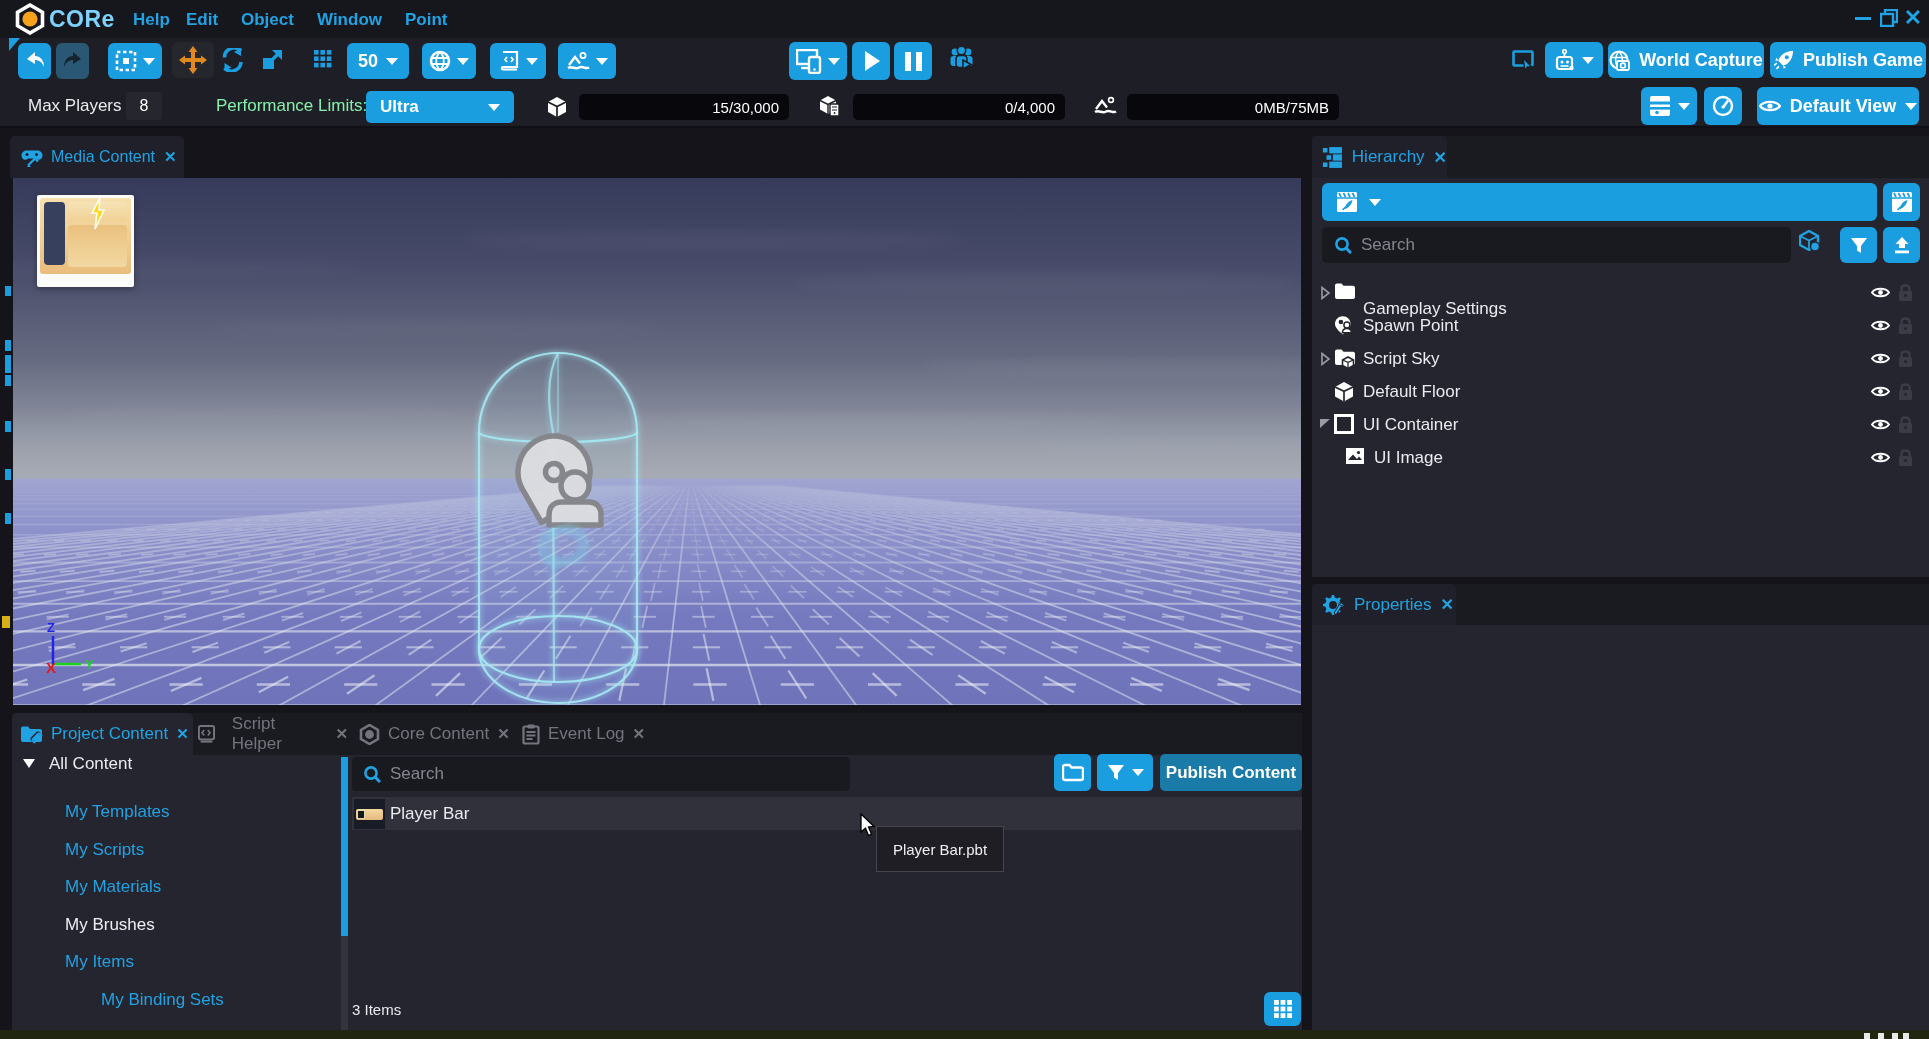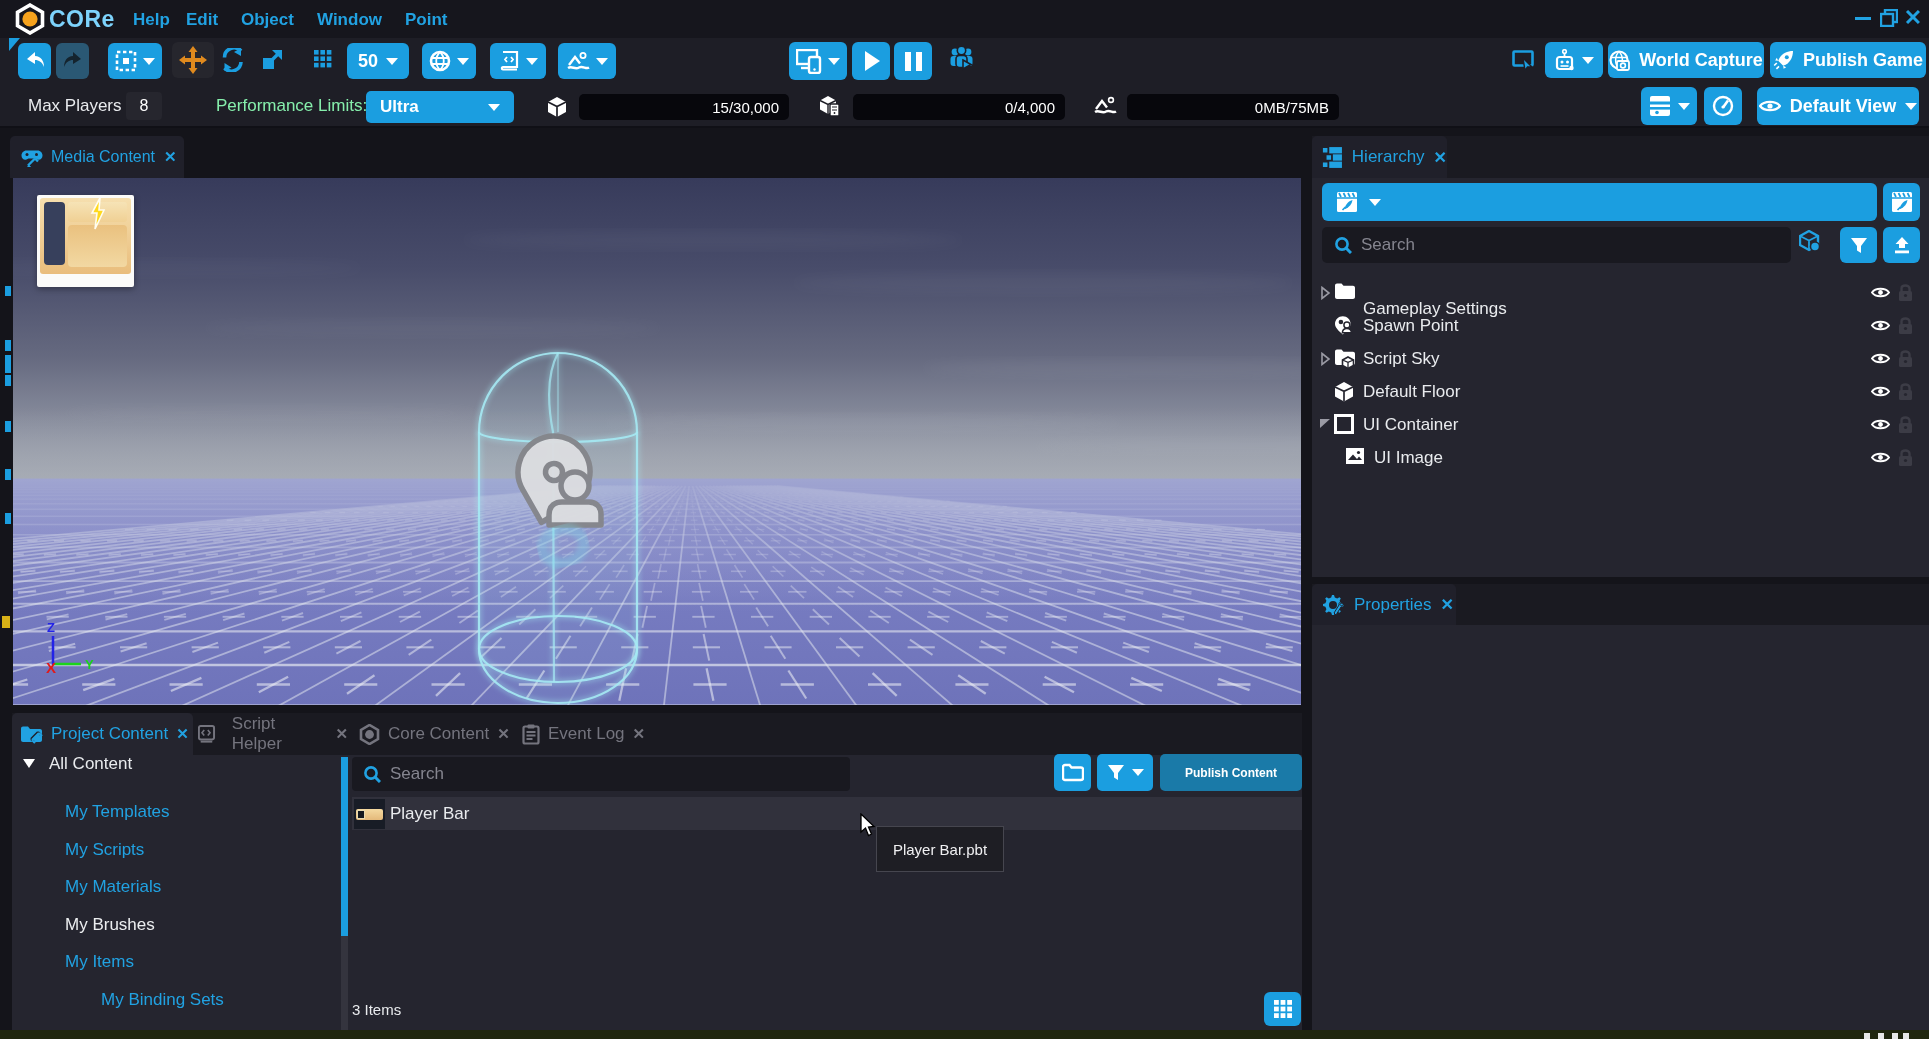"Publish Content" div { font-size: 12px -> 17px }
